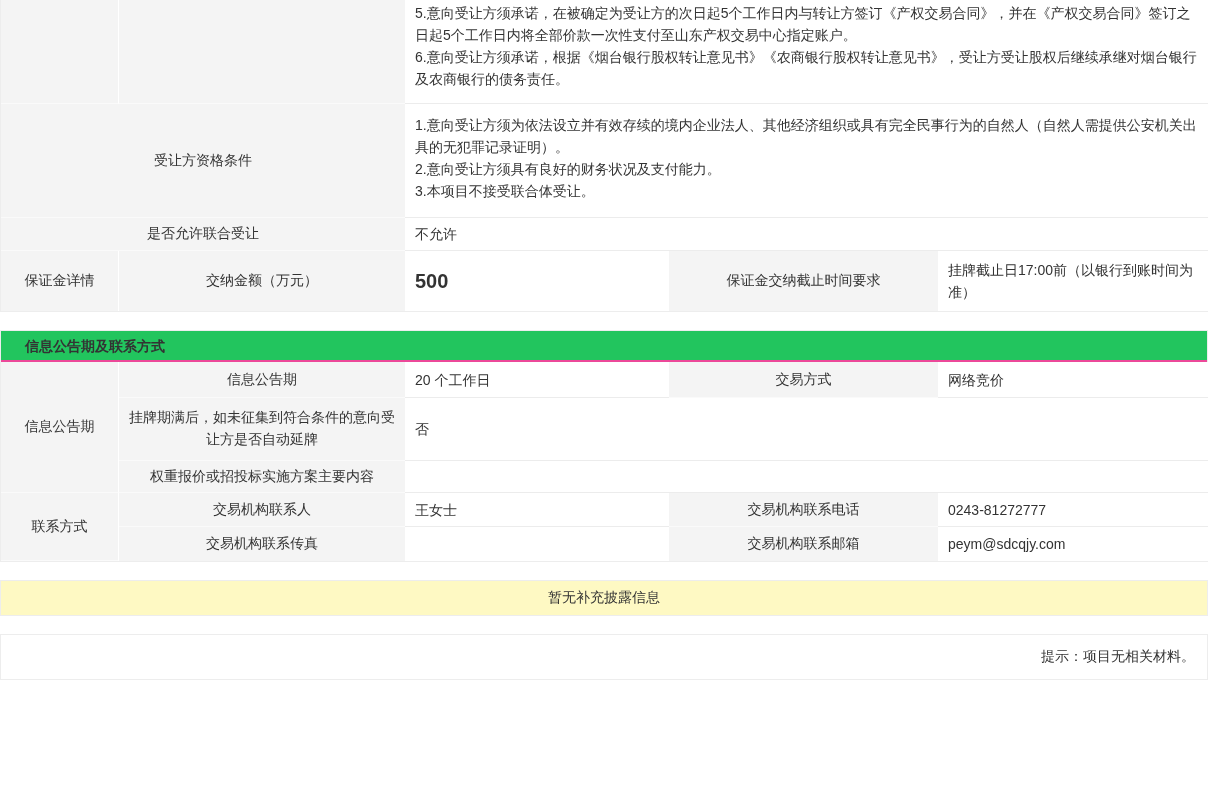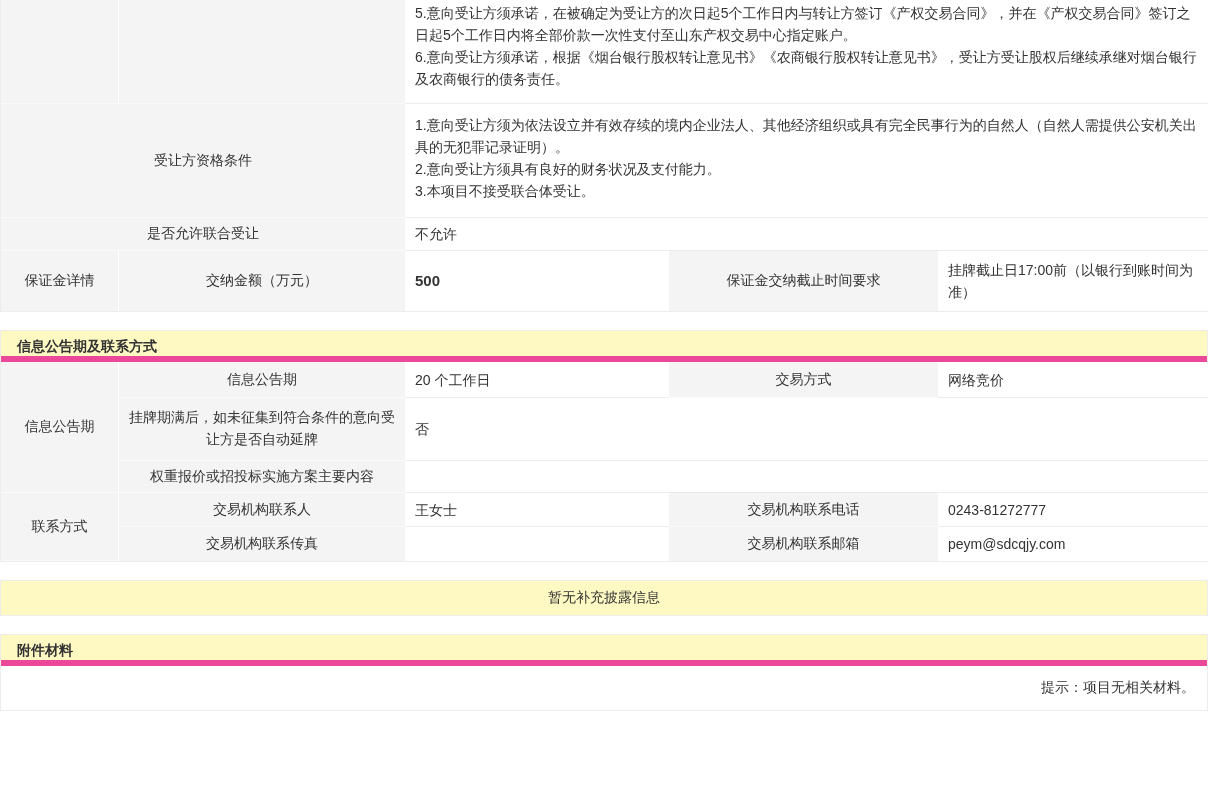"500" .bold { font-size: 15px -> 20px }
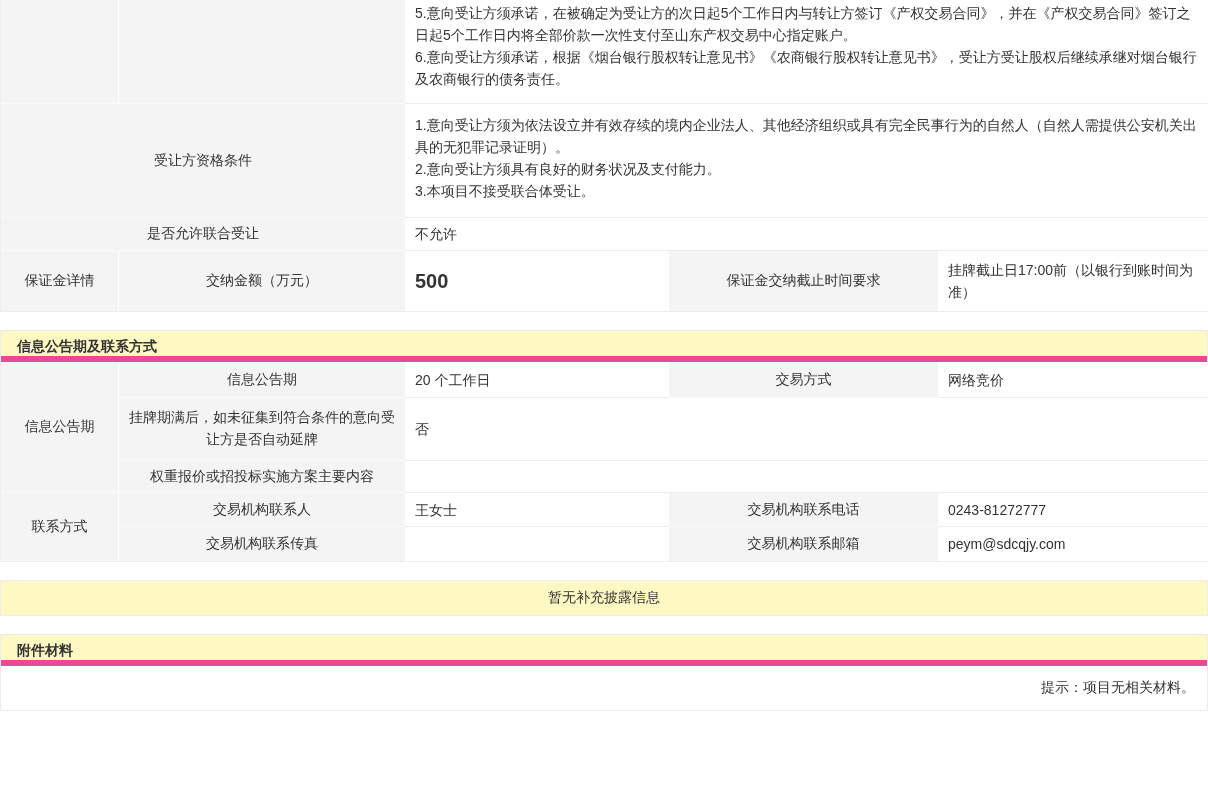"信息公告期及联系方式" .section-header { background: #fef9c3 -> #22c55e; border-bottom: 6px solid #ec4899 -> 2px solid #ec4899; padding: 0 16px -> 0 24px }
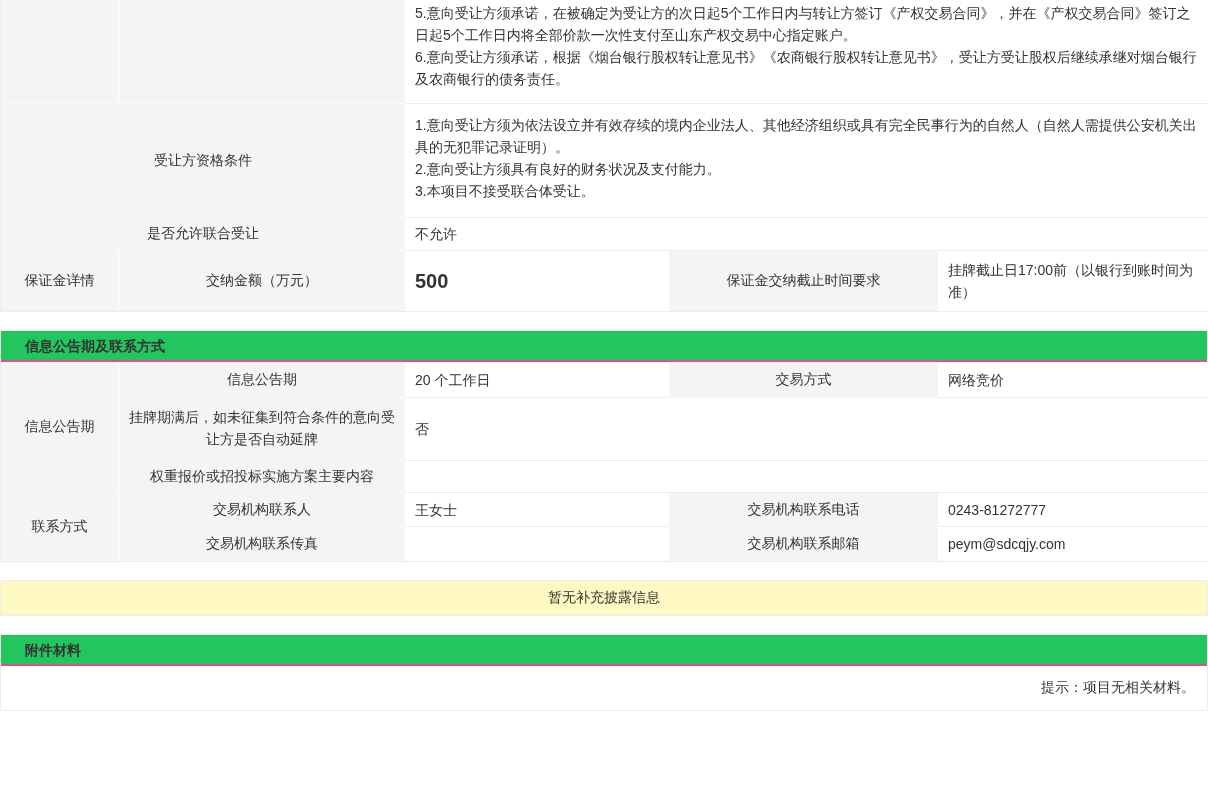"附件材料" div.section-header { html: <div>附件材料</div> -> none }
